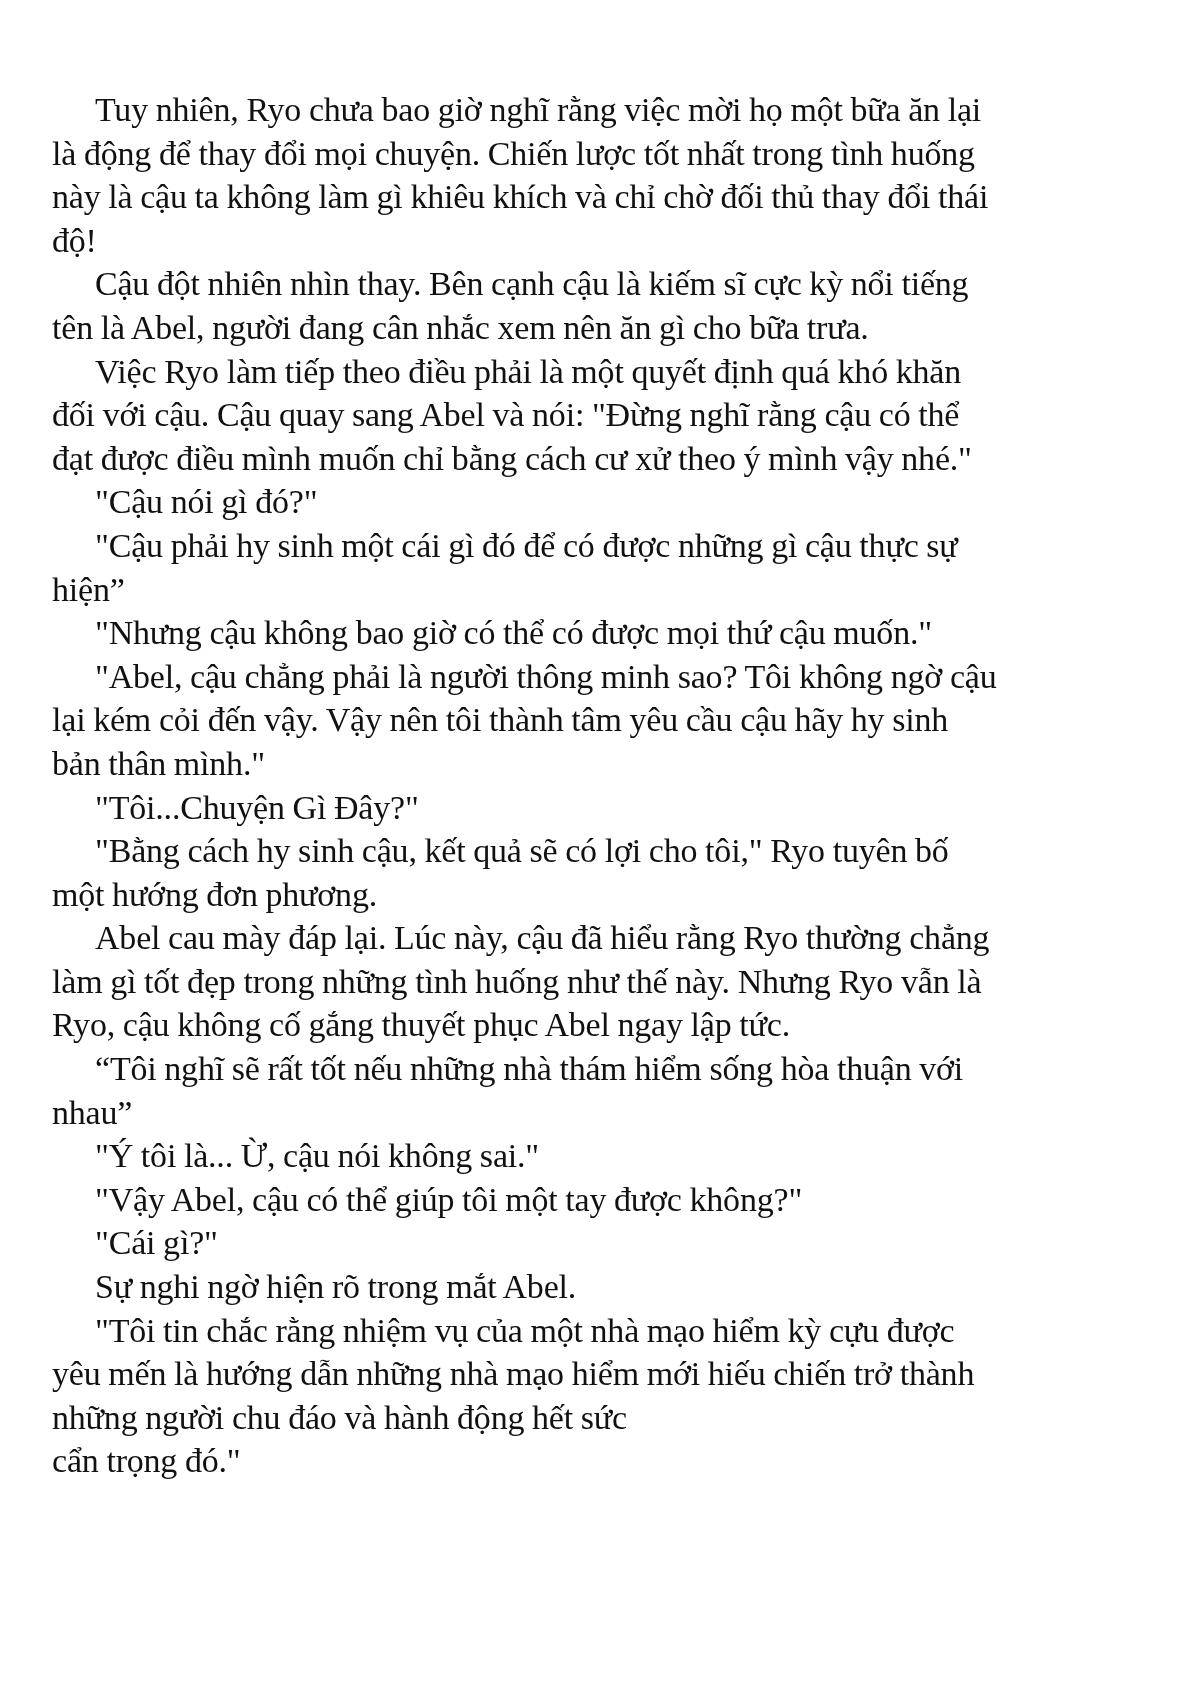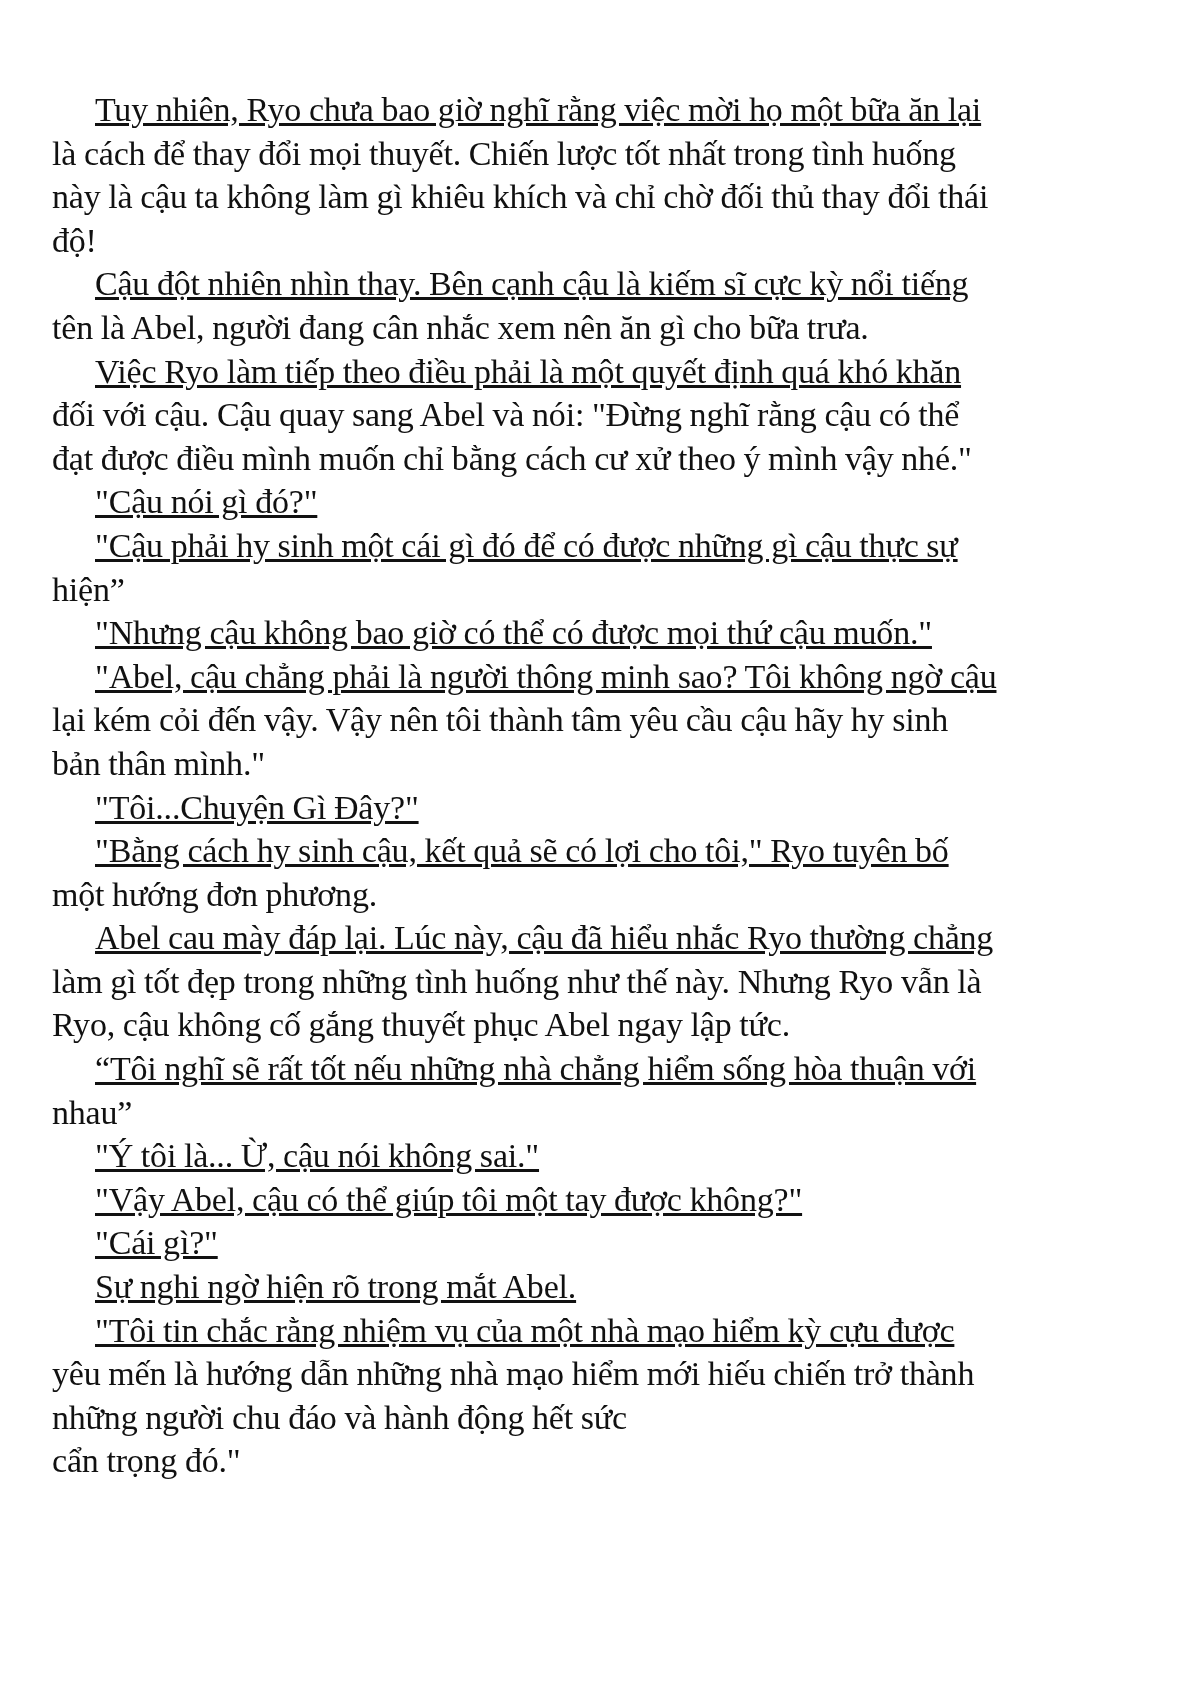"Tuy nhiên, Ryo chưa bao" .line.indent { text-decoration: underline -> none }
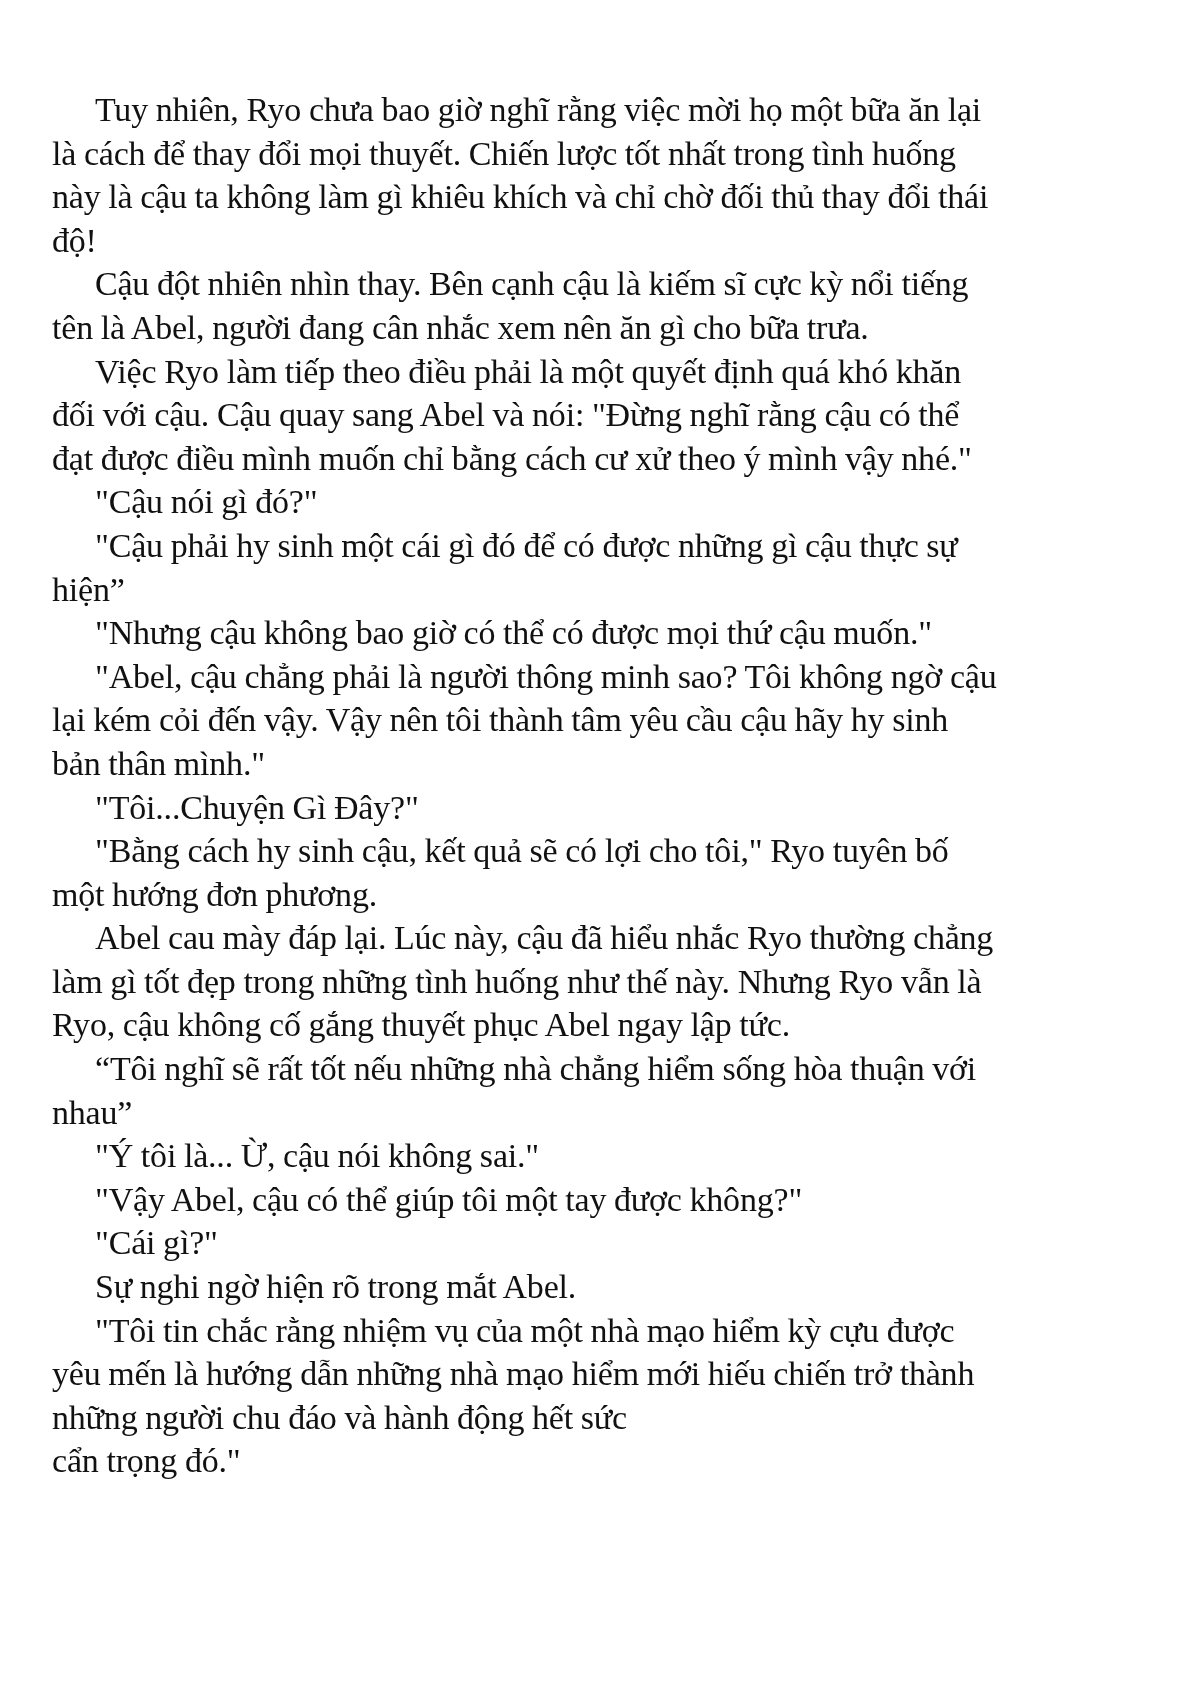"là cách để thay đổi" span.line { text: cách để thay đổi mọi thuyết -> động để thay đổi mọi chuyện }
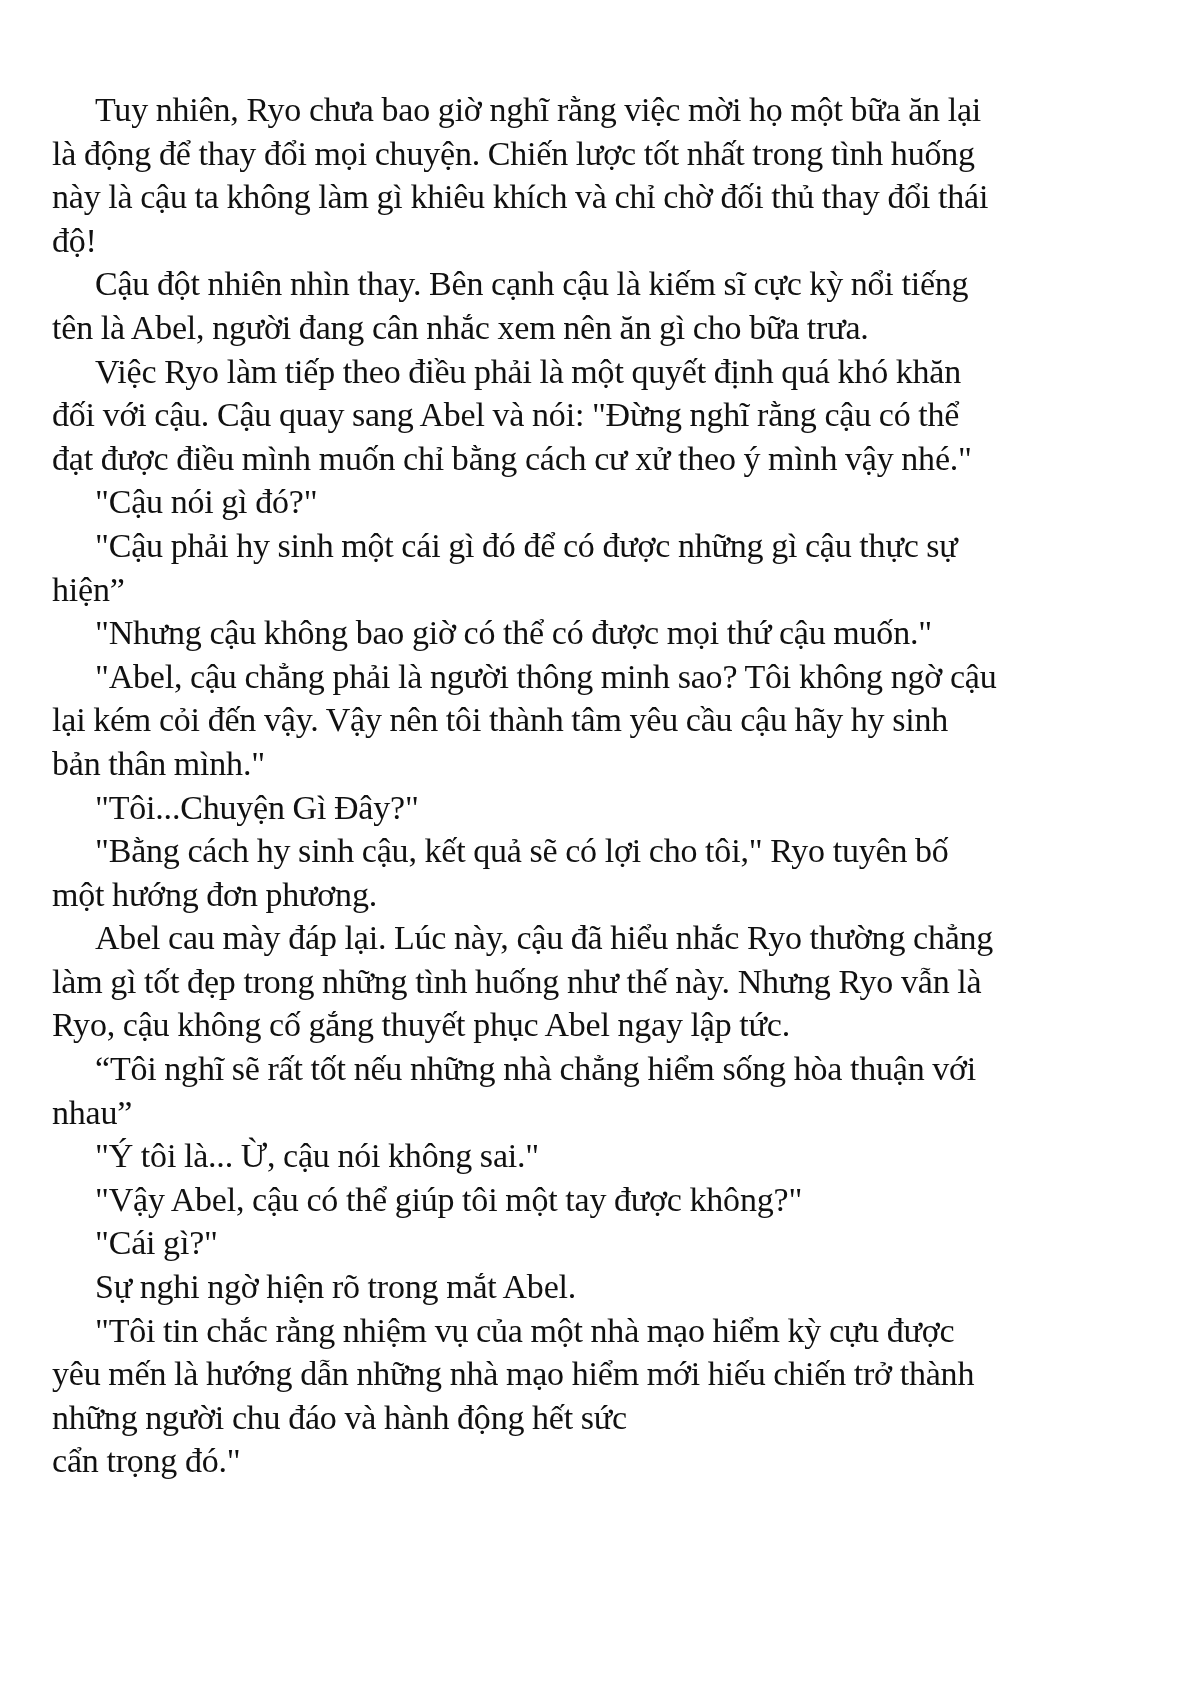"Abel cau mày đáp lại." span.line { text: nhắc -> rằng }
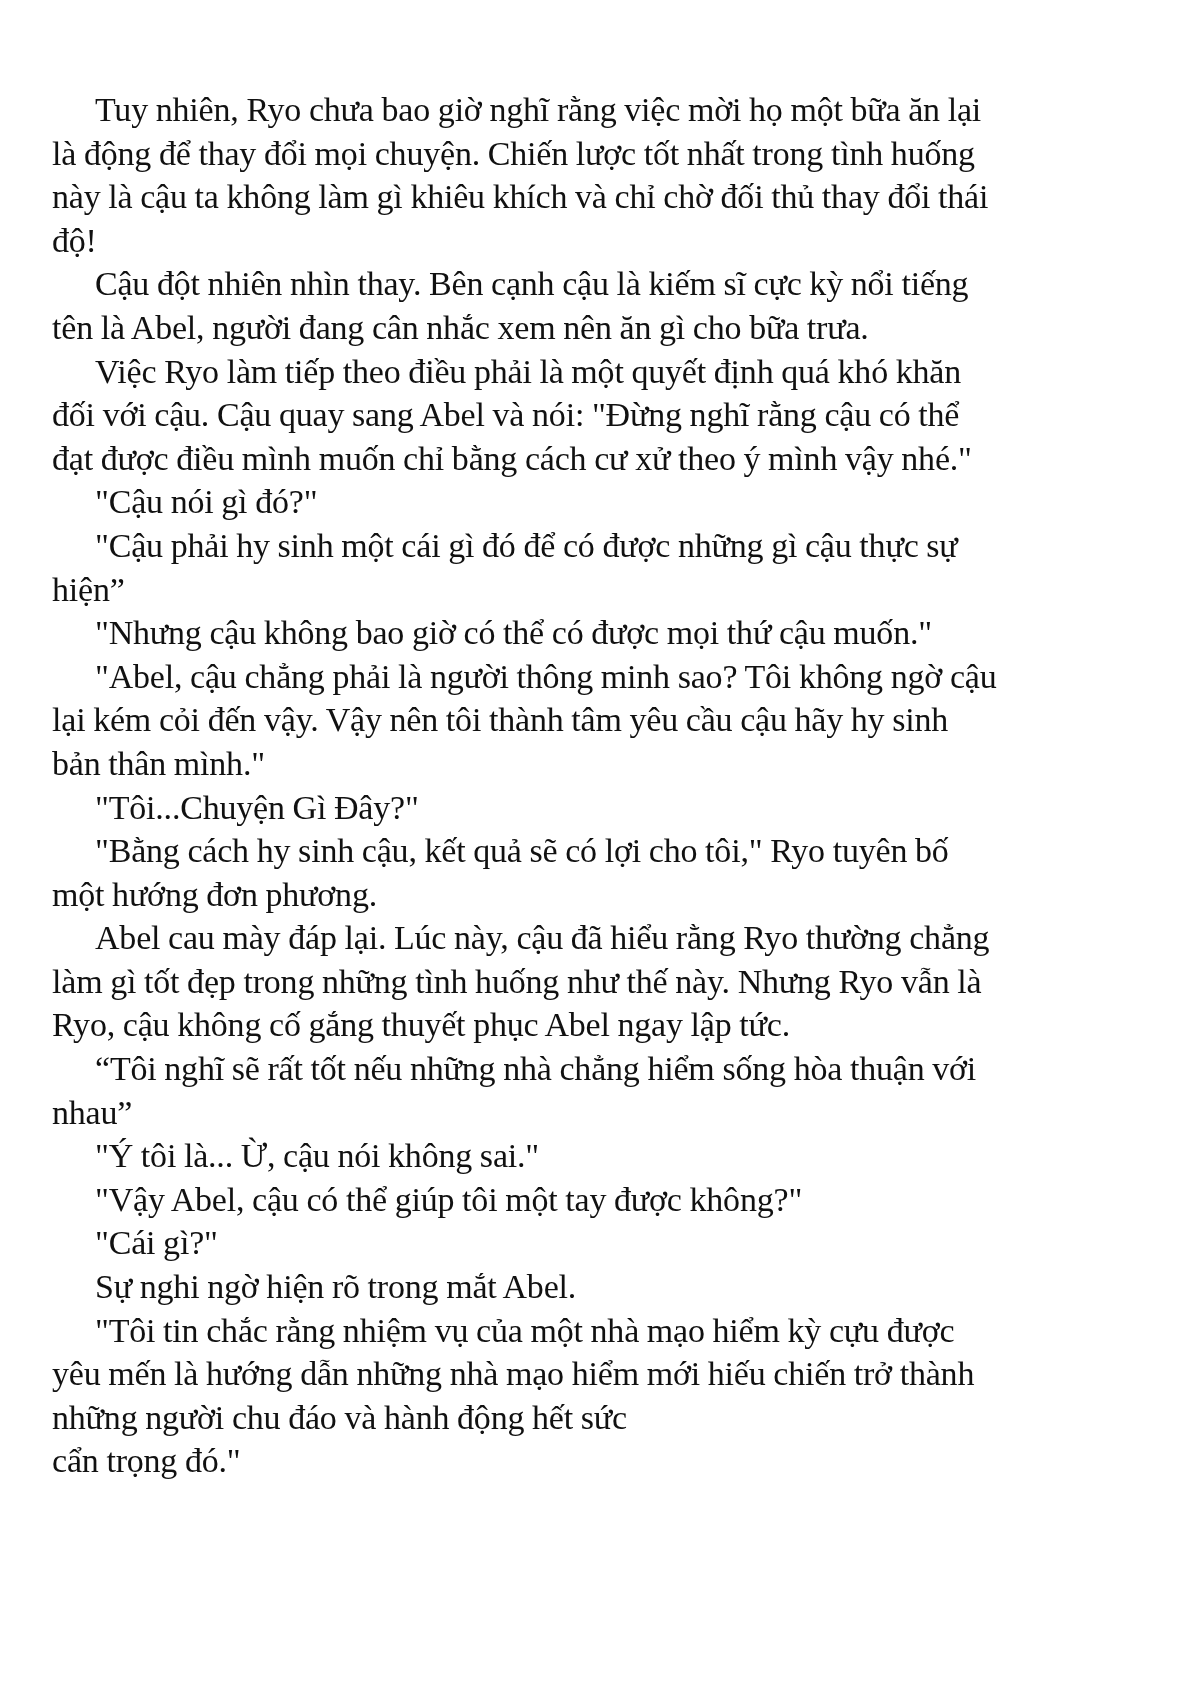"“Tôi nghĩ sẽ rất tốt" span.line { text: chẳng -> thám }
